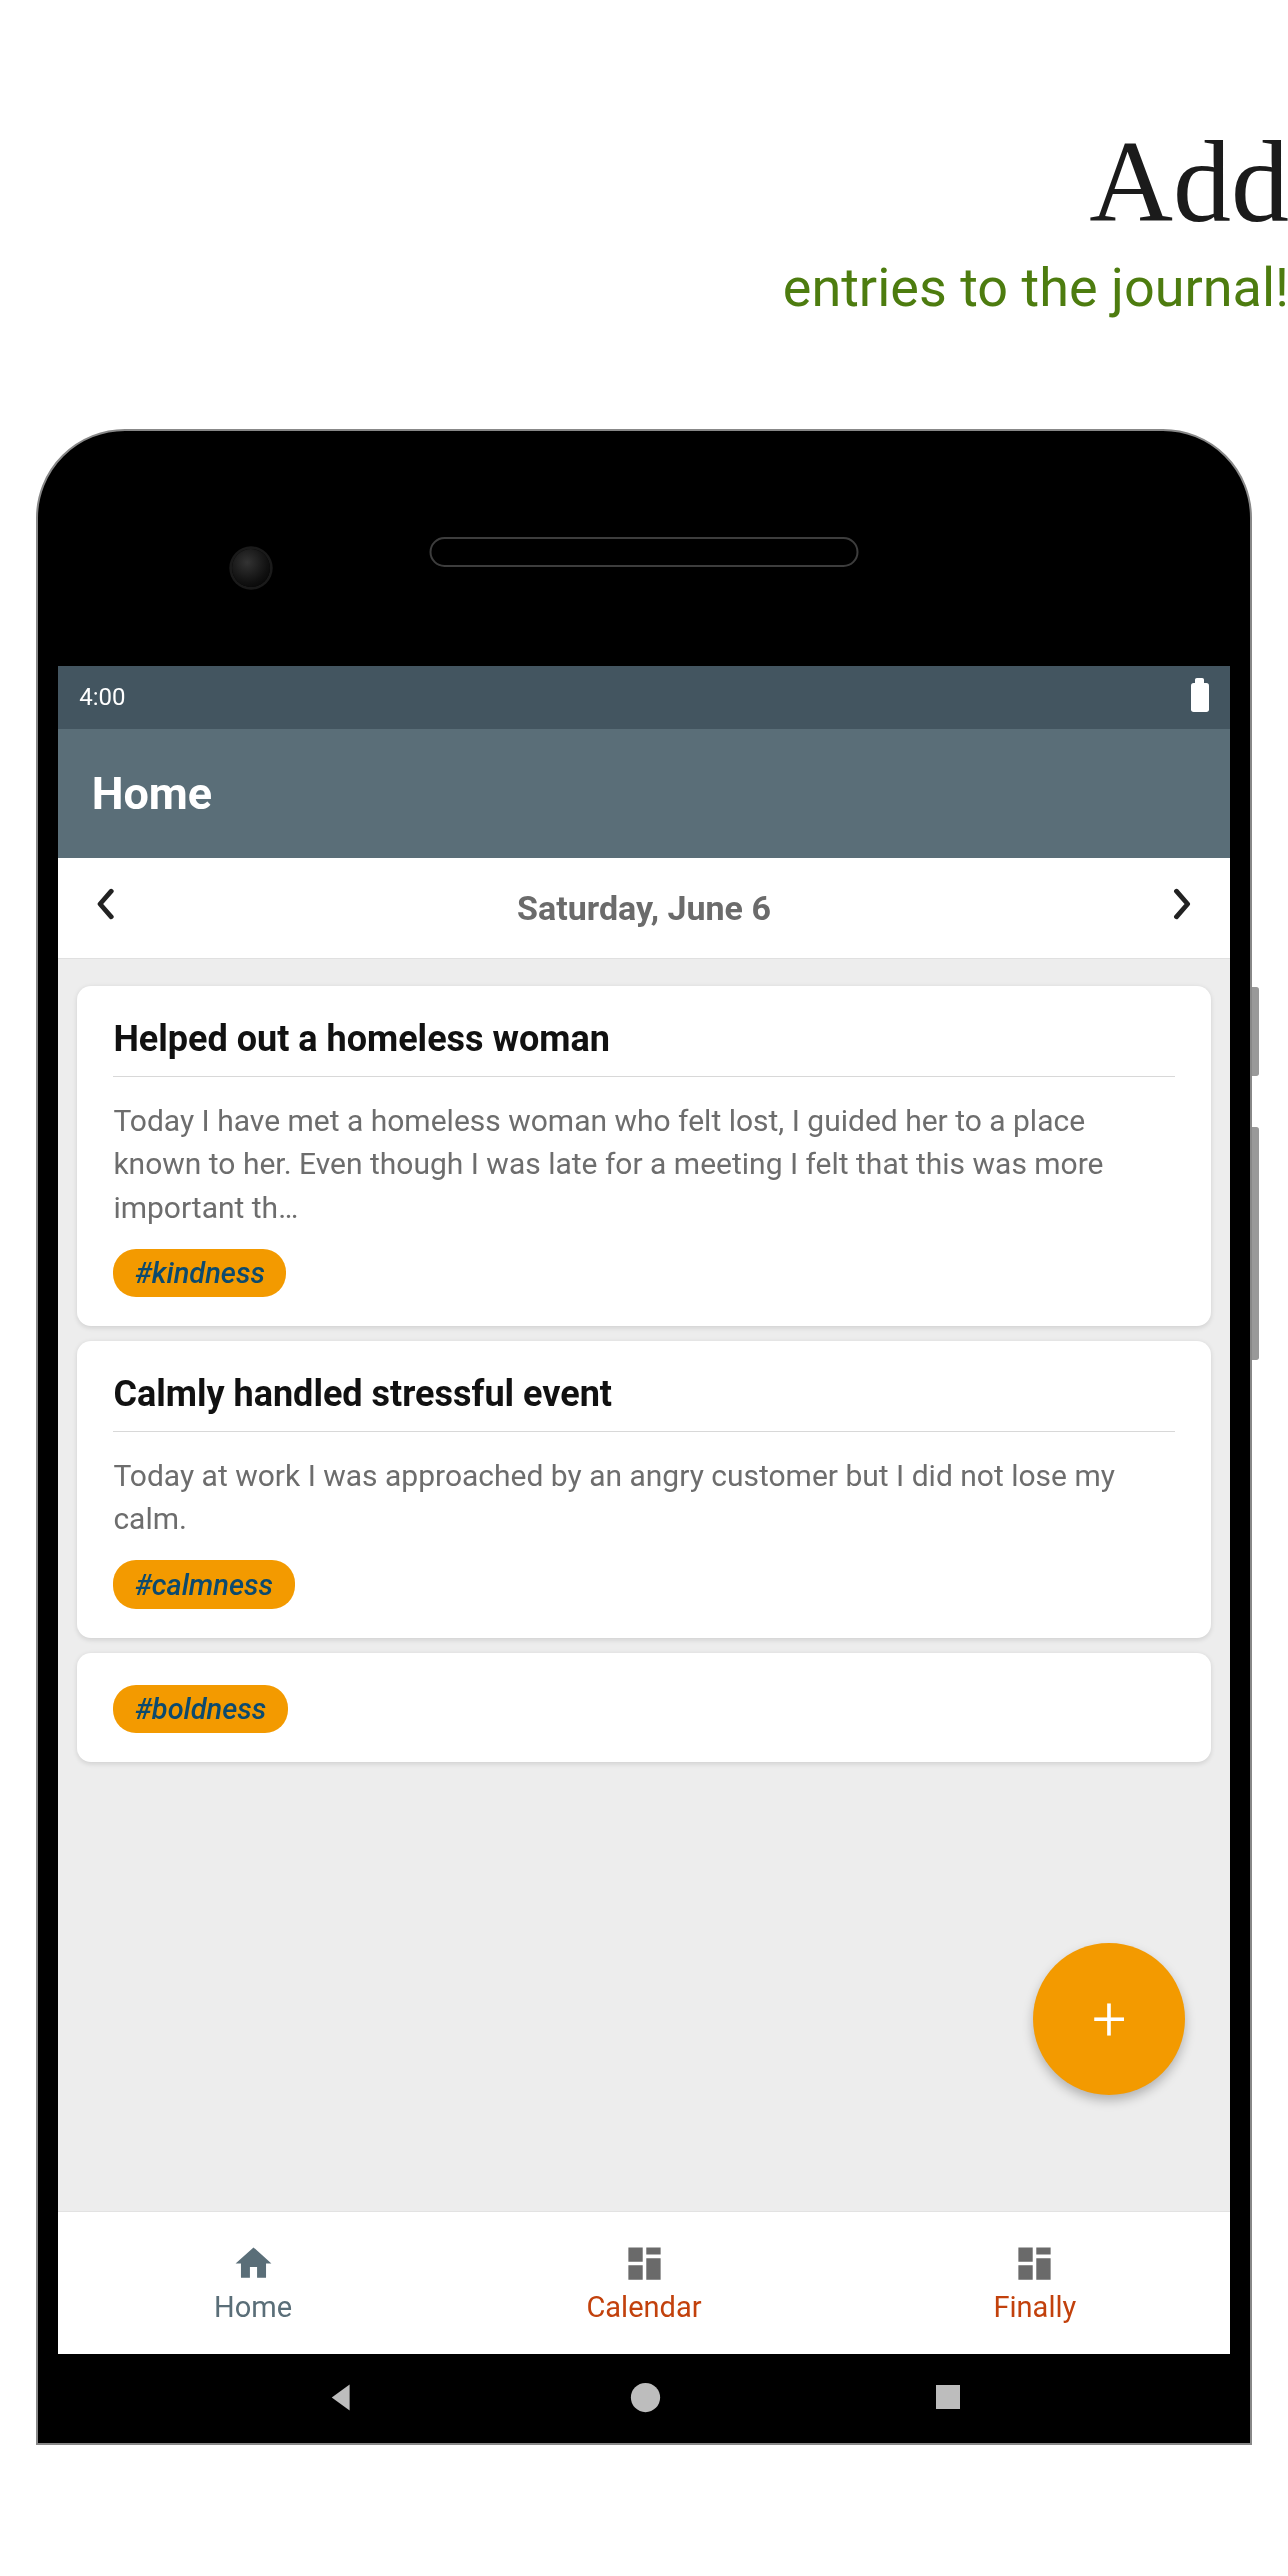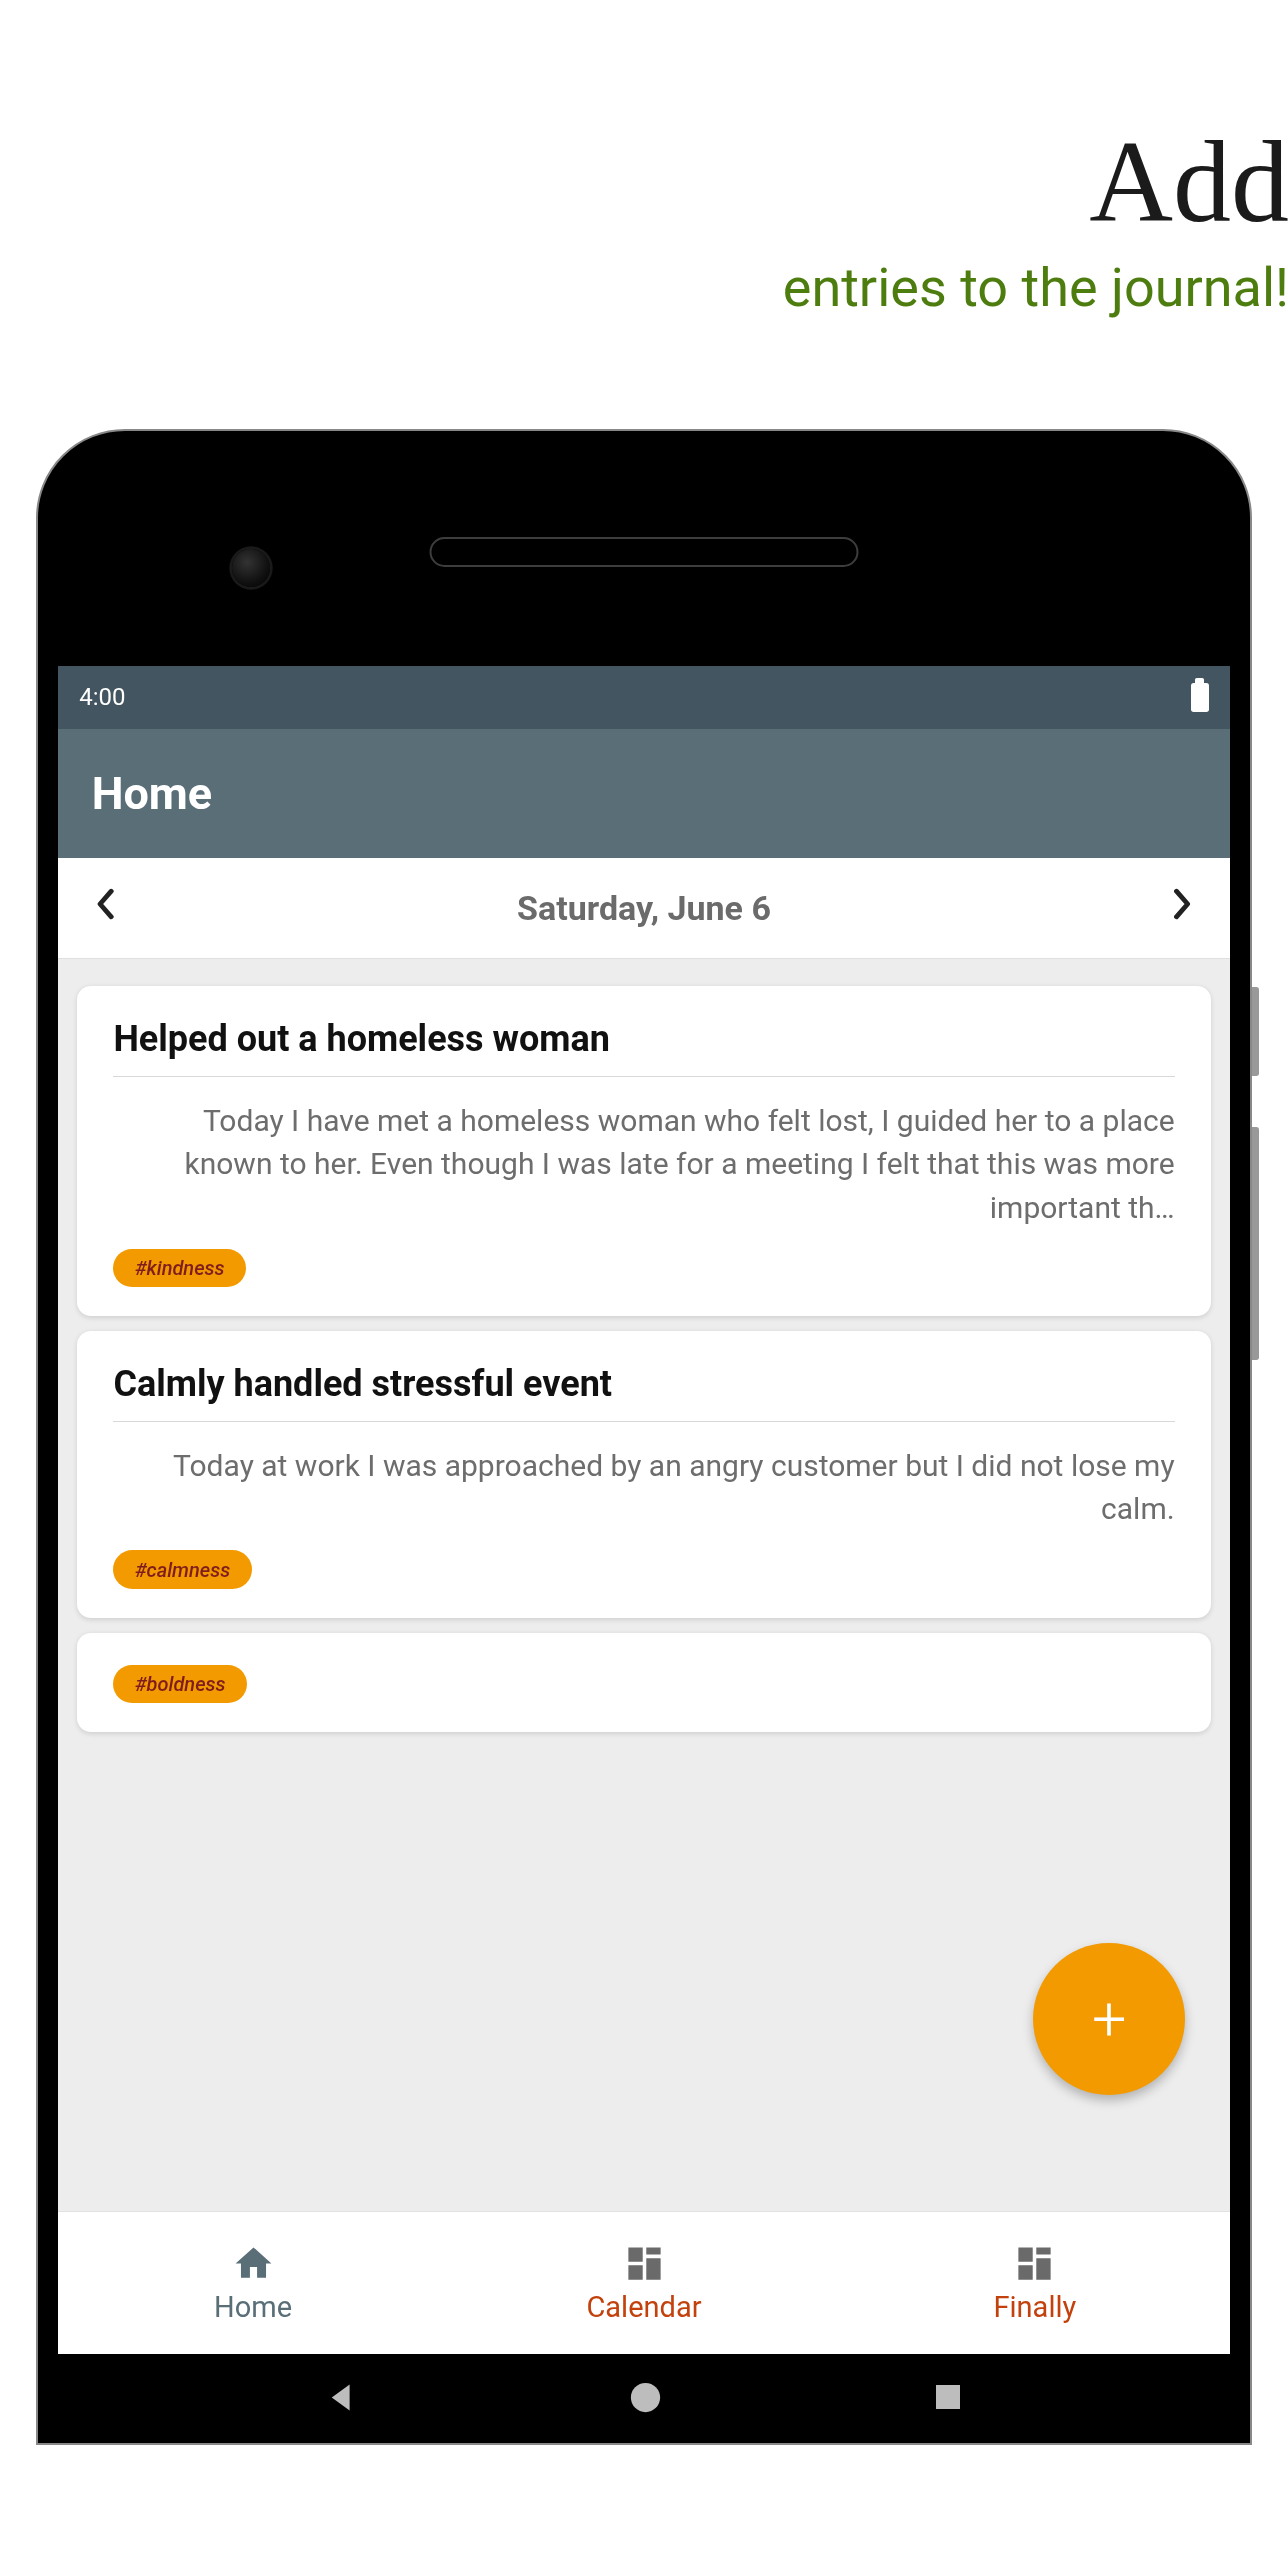"Today I have met a" .card p { text-align: right -> none }
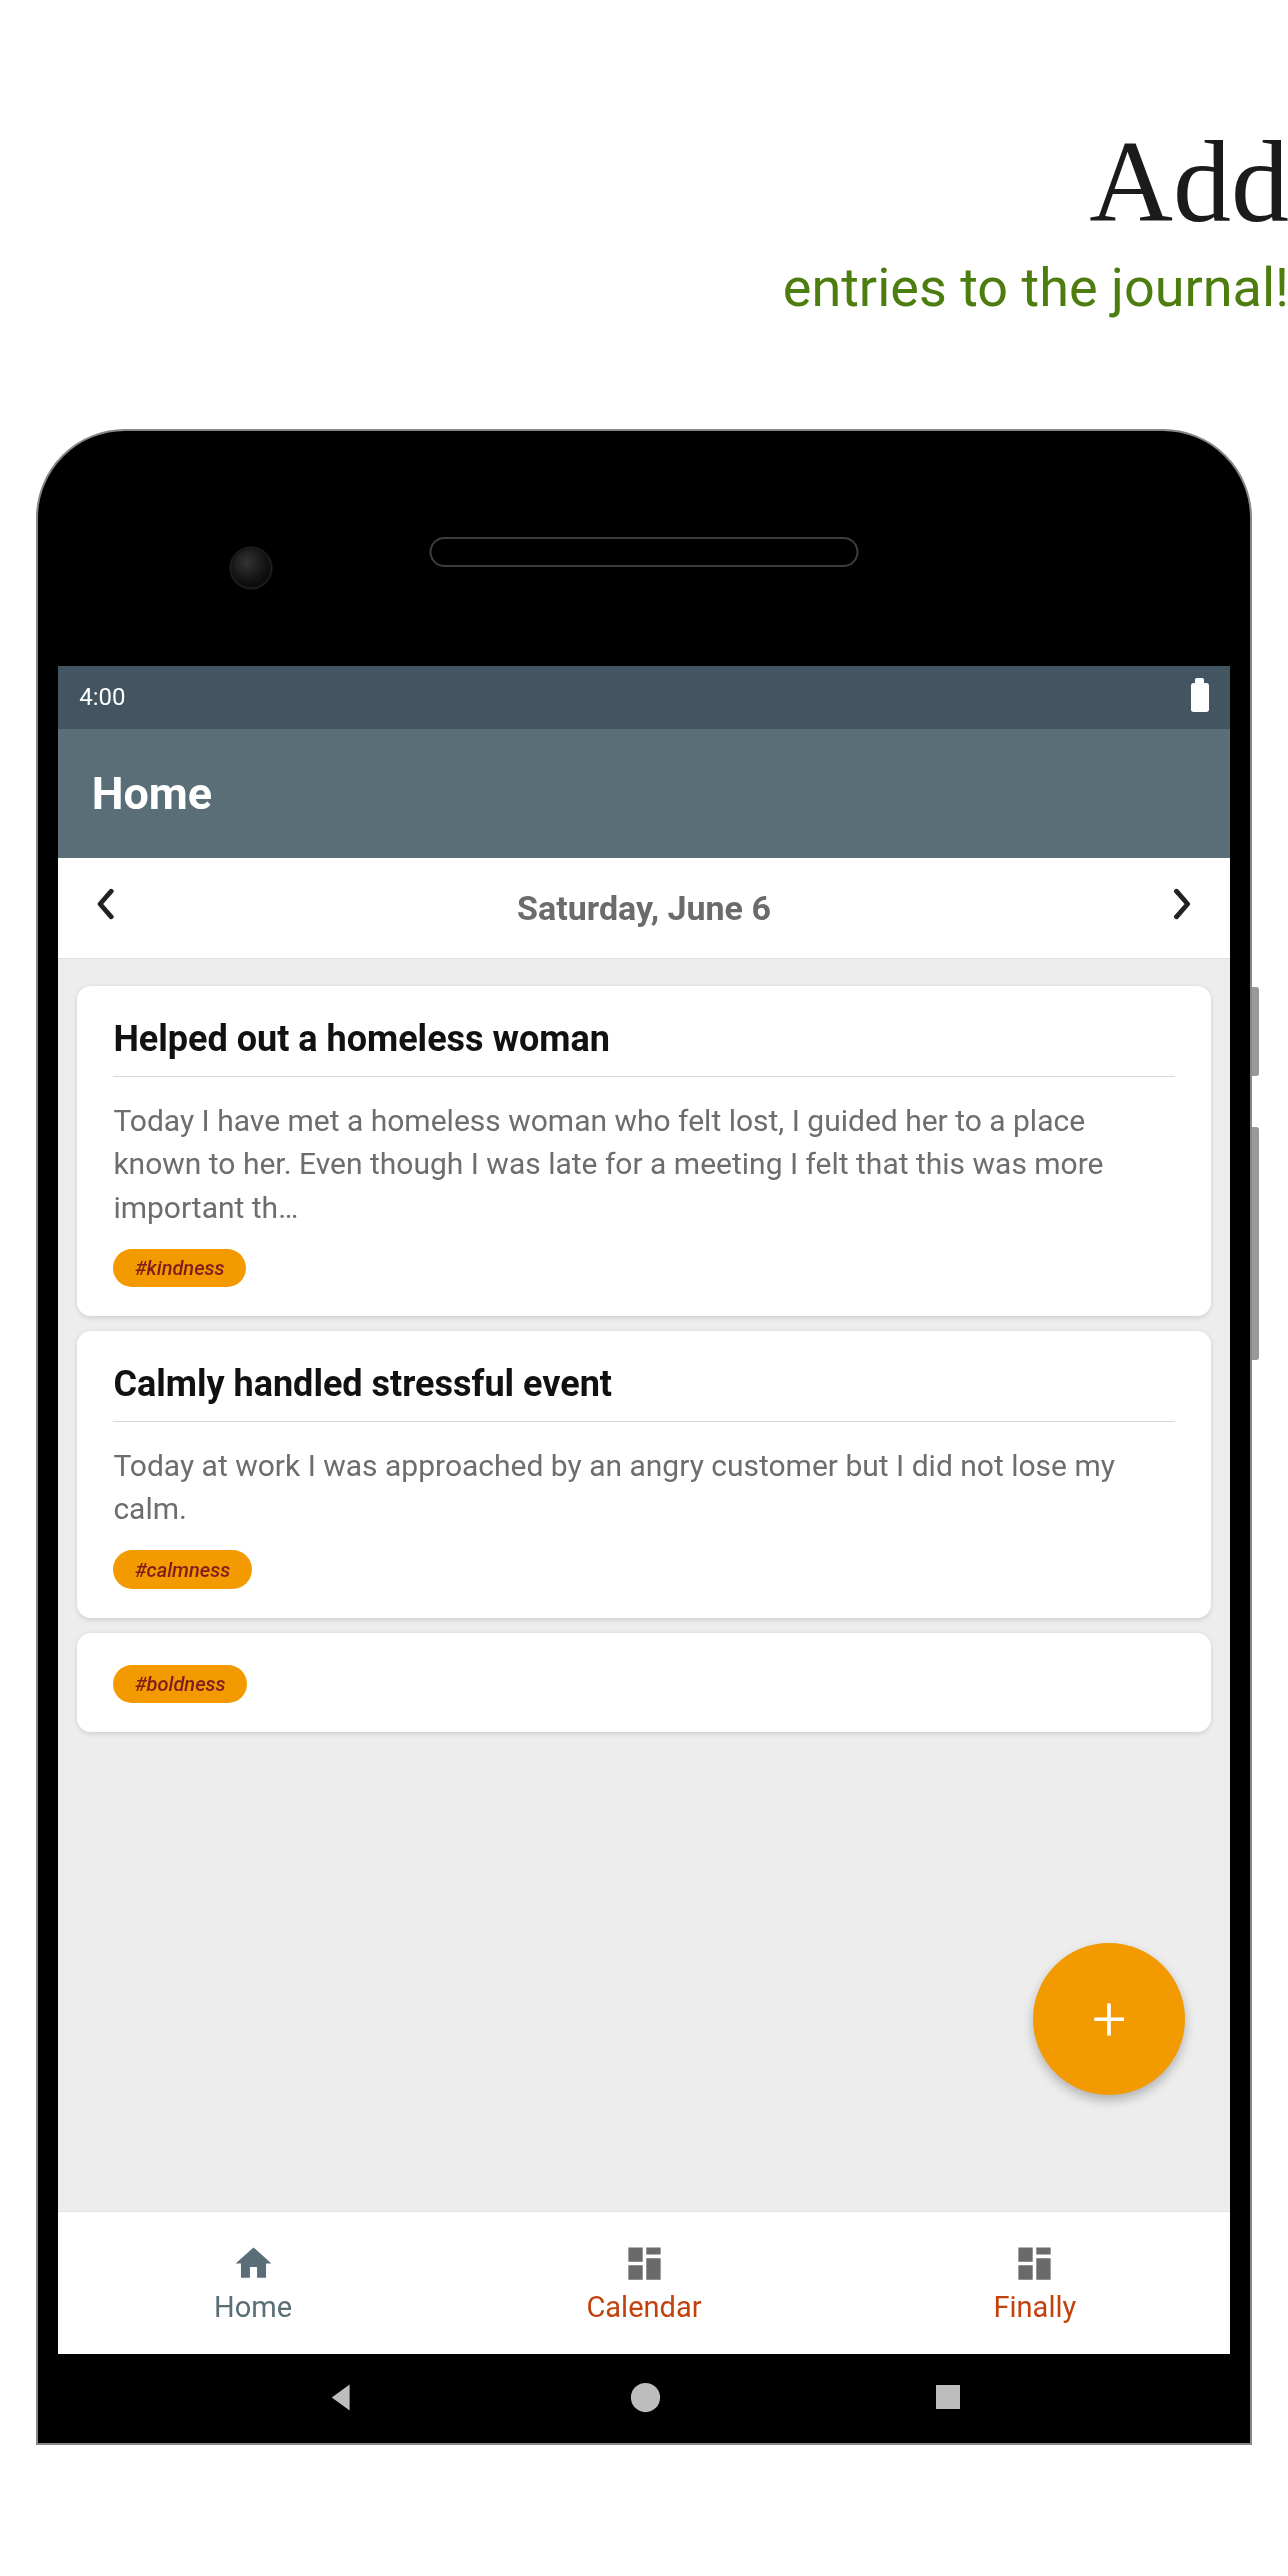"#kindness" .tag { color: #7f1d1d -> #0c4a6e; font-size: 20px -> 29px }
